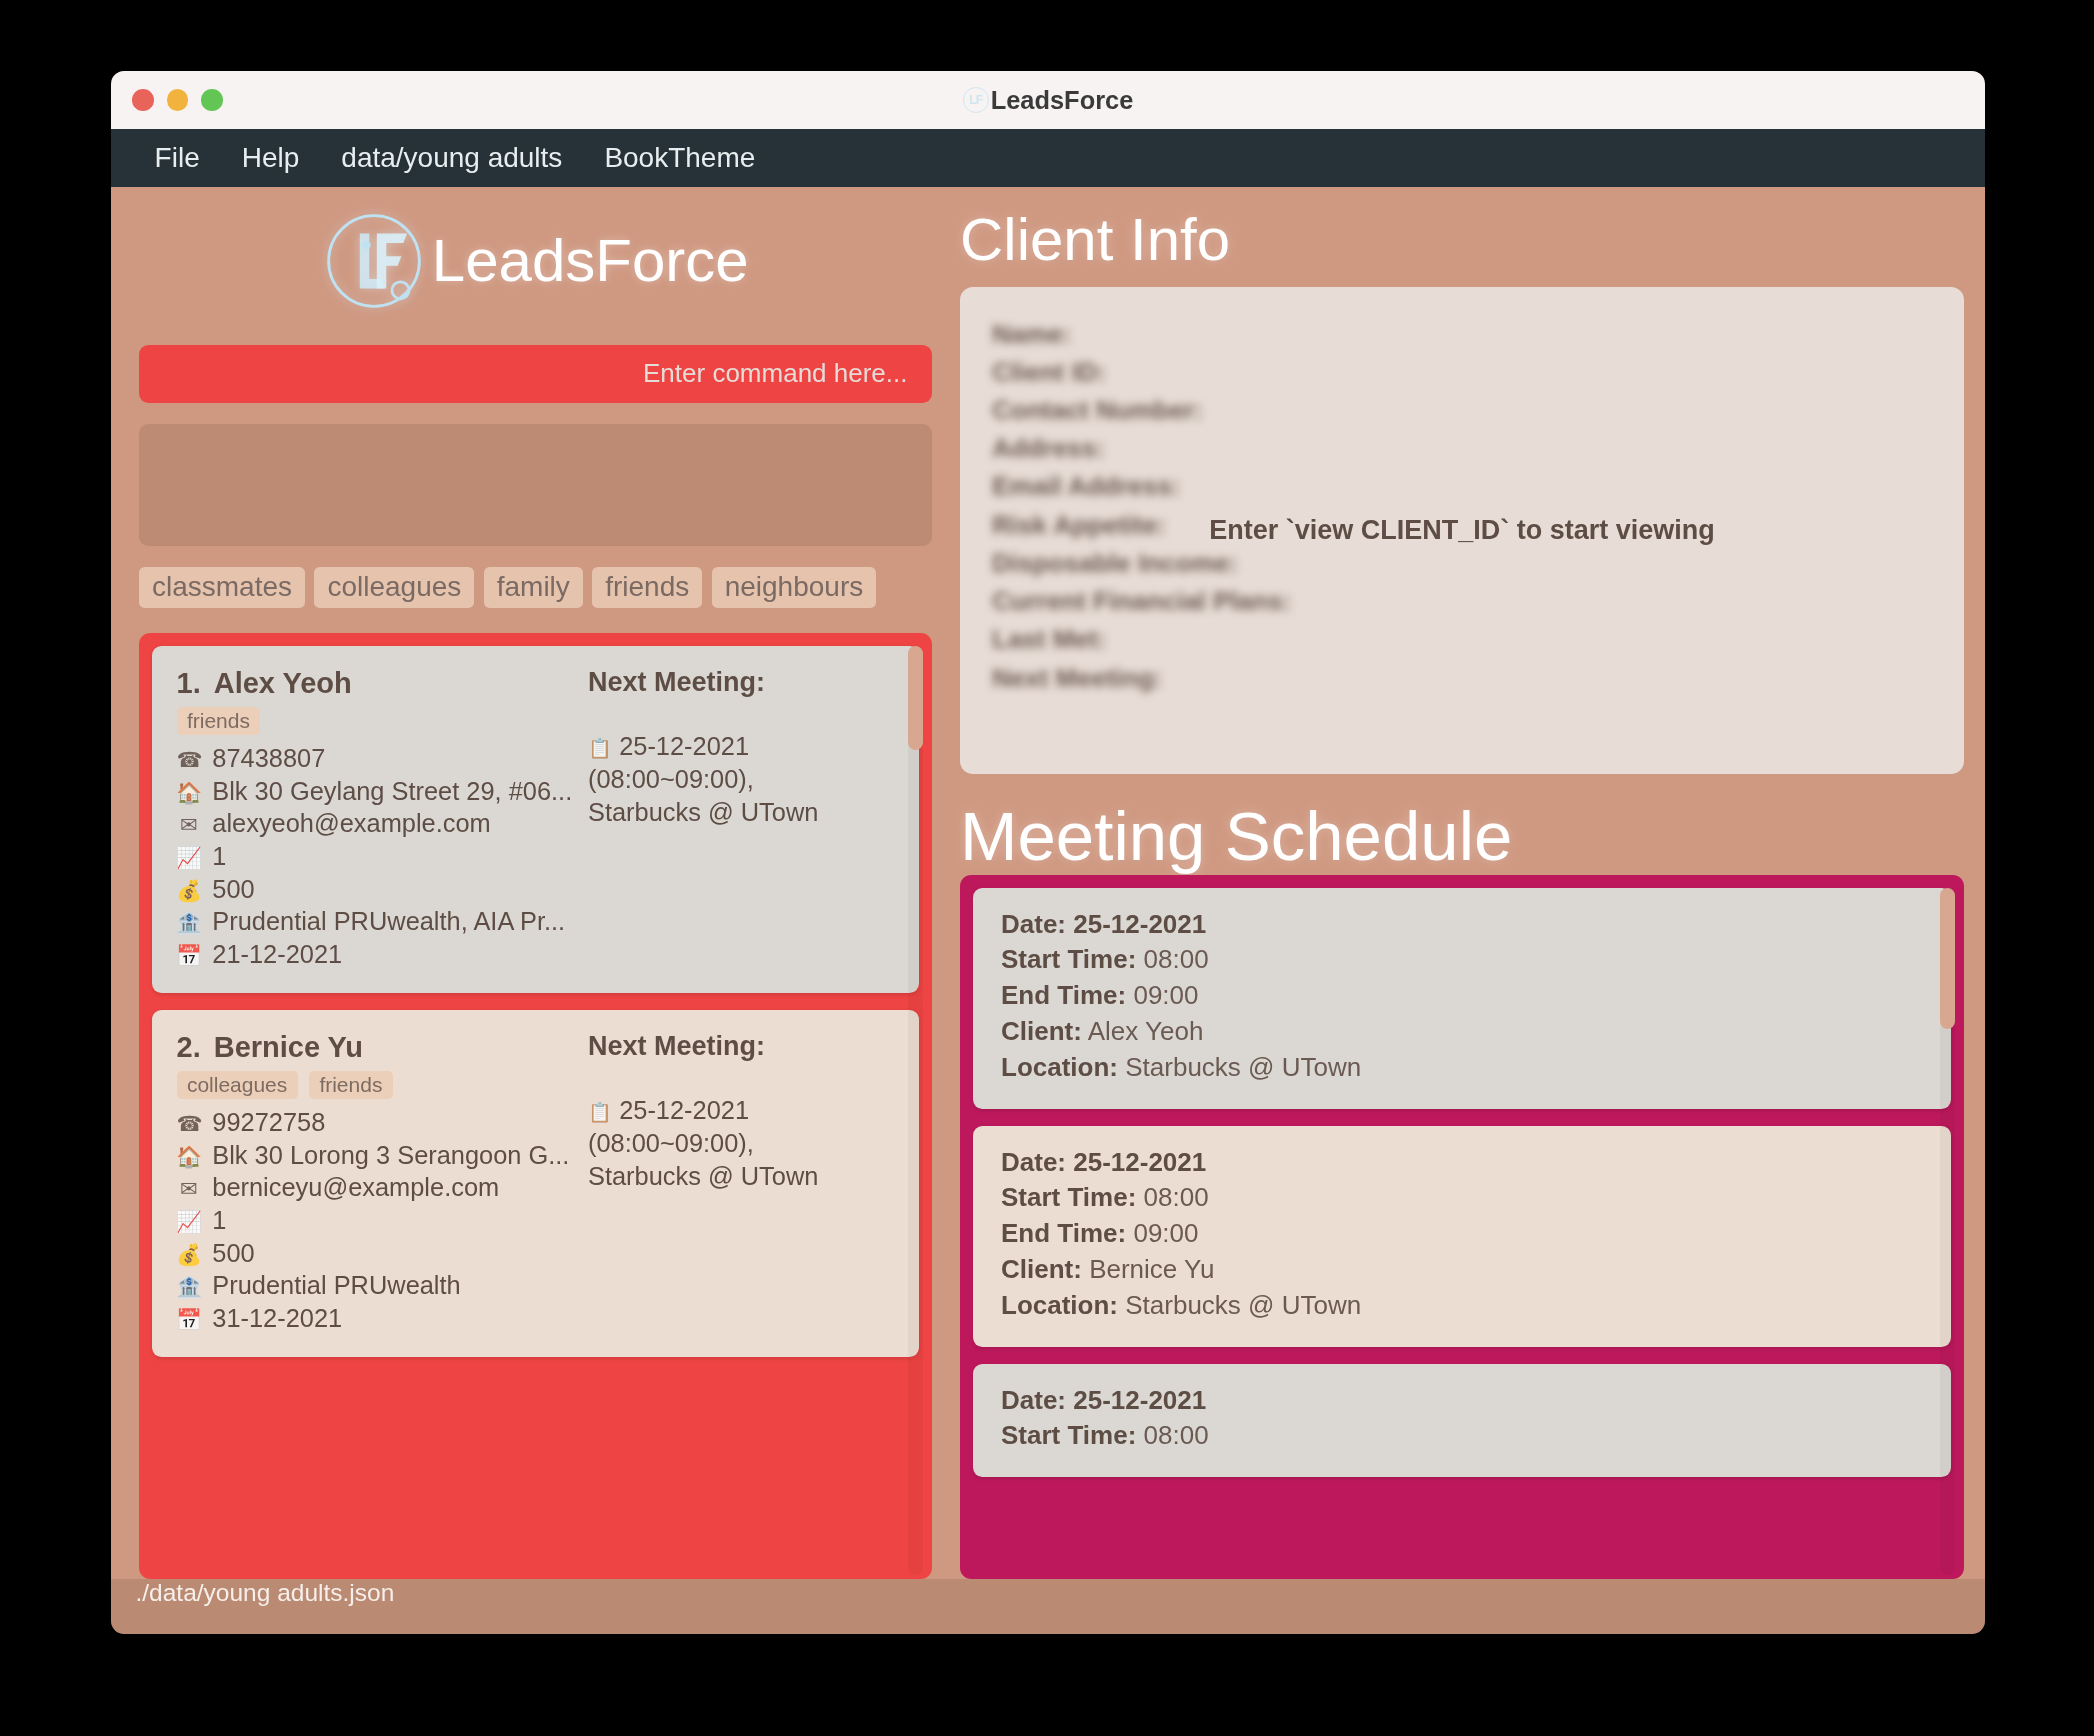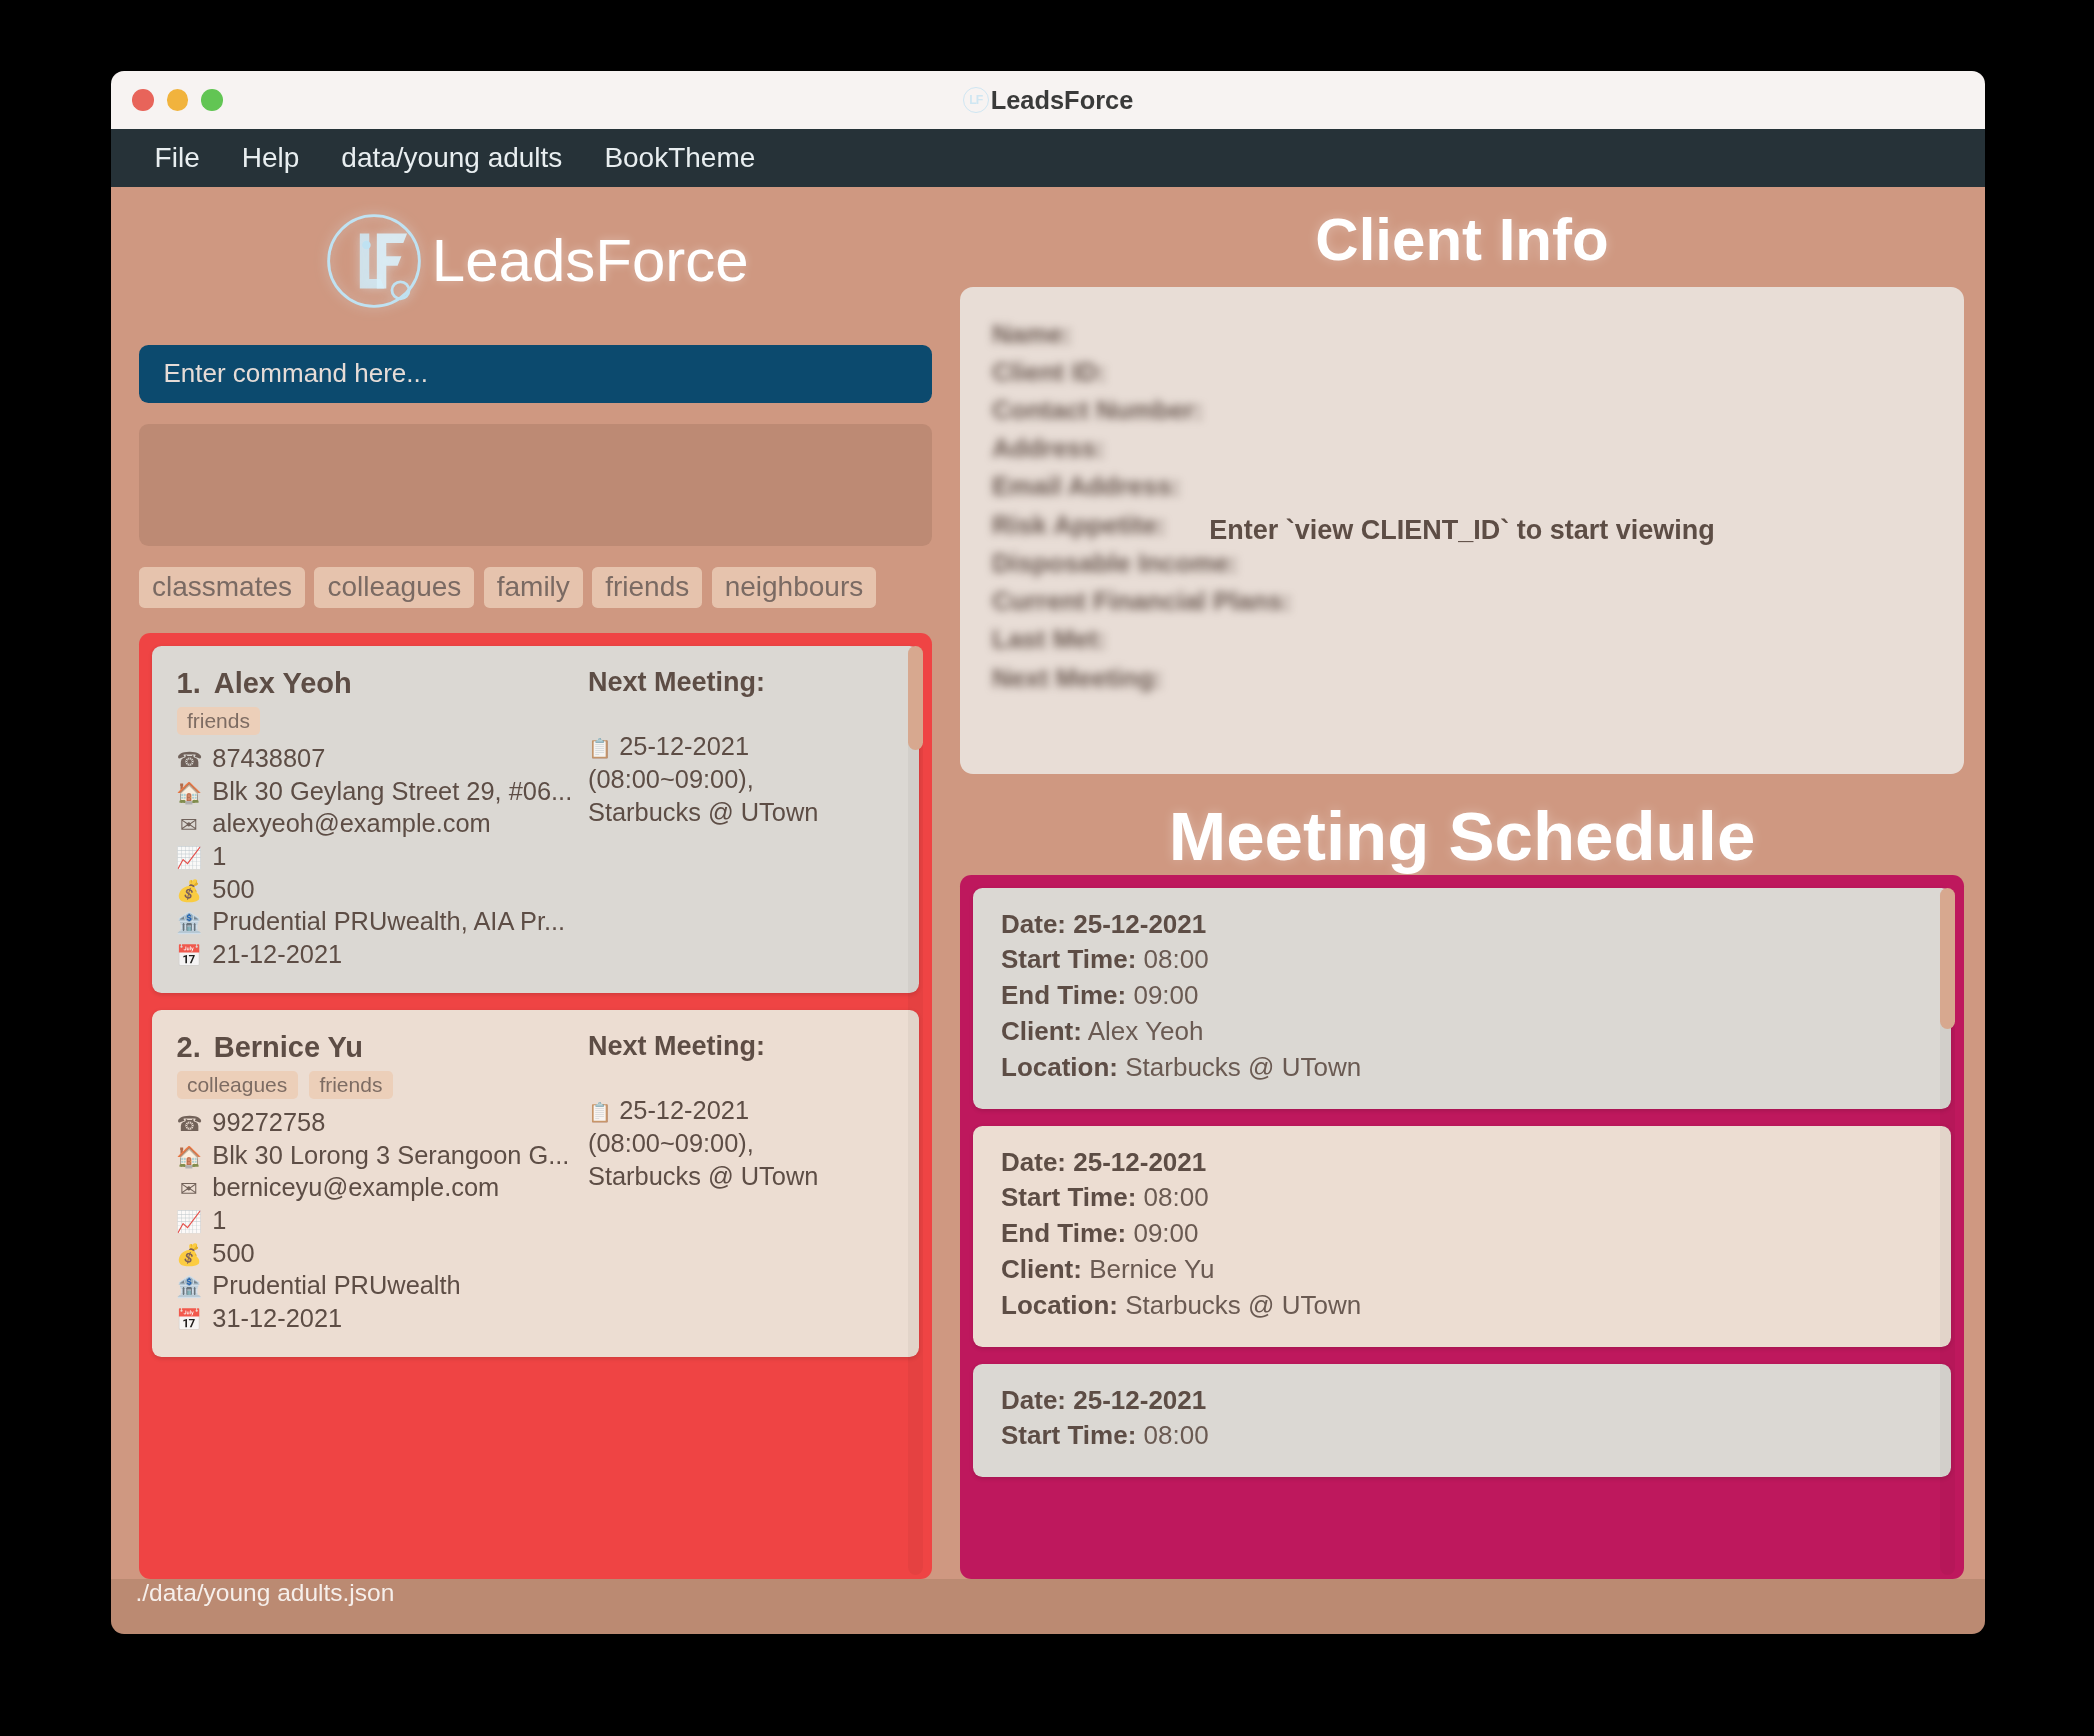"Client Info" .panel-title { font-weight: 700 -> 400; text-align: center -> left }
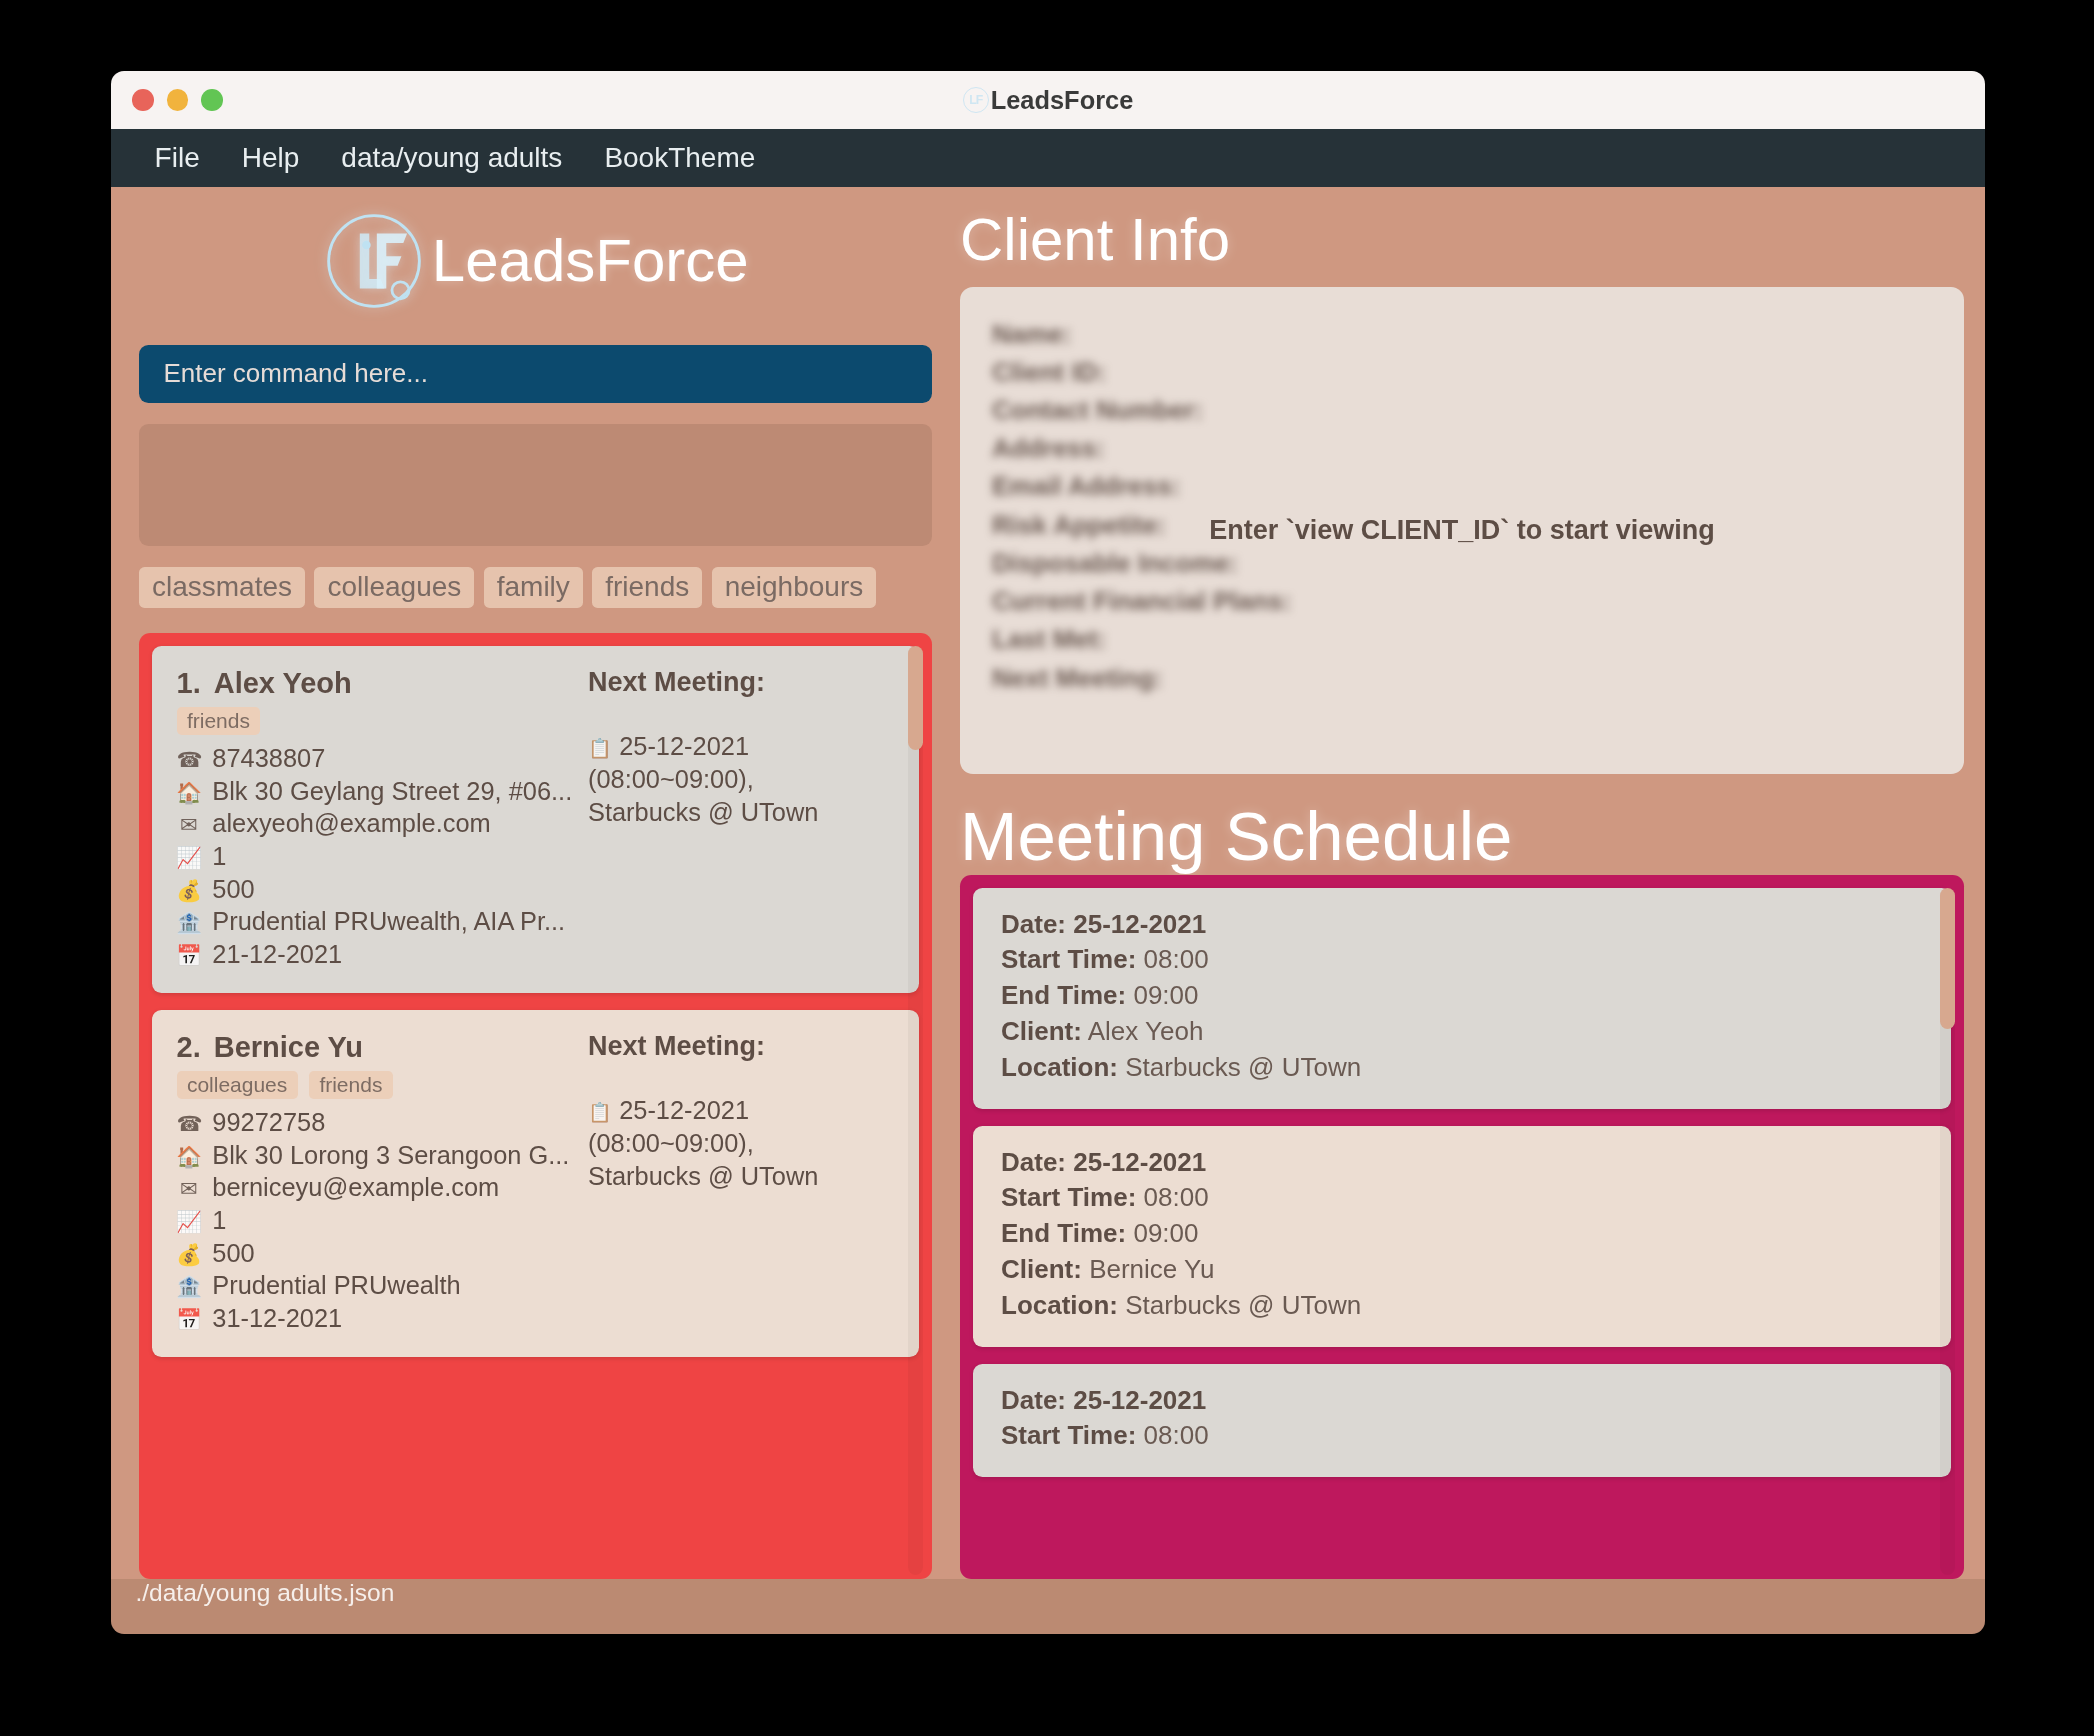"Enter command here..." .cmd-input { background: #0c4a6e -> #ef4444; text-align: none -> right }
